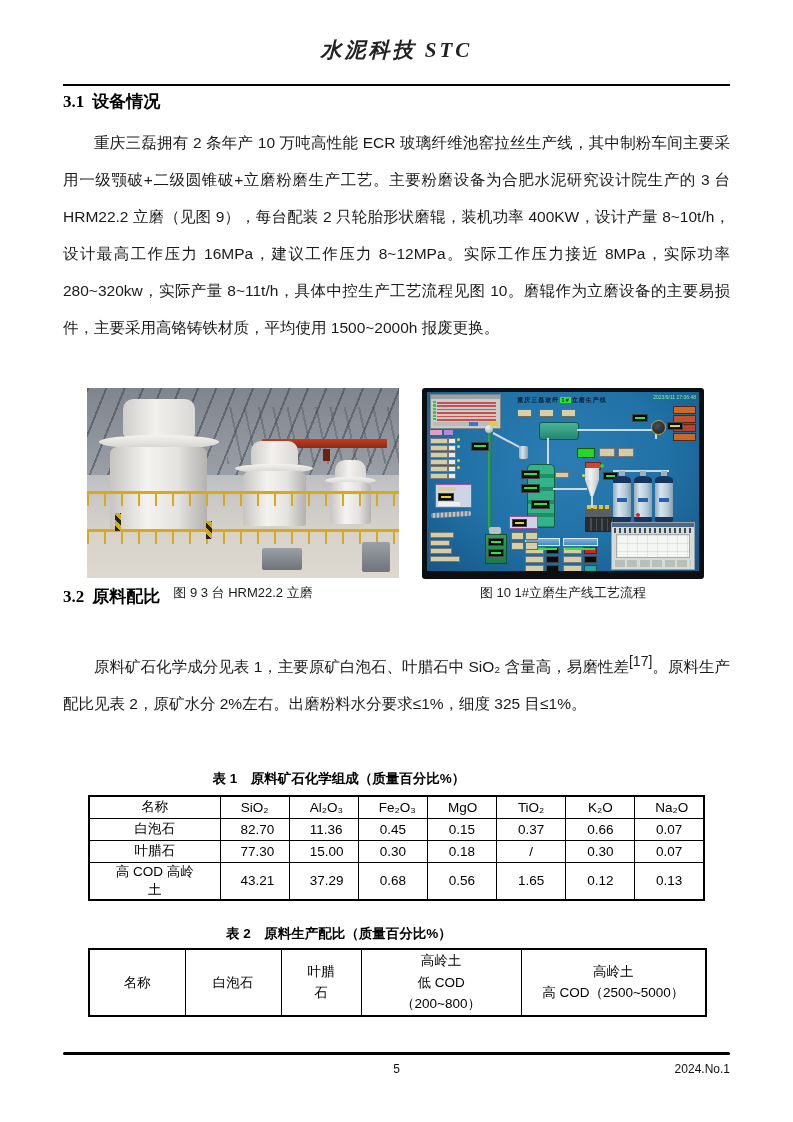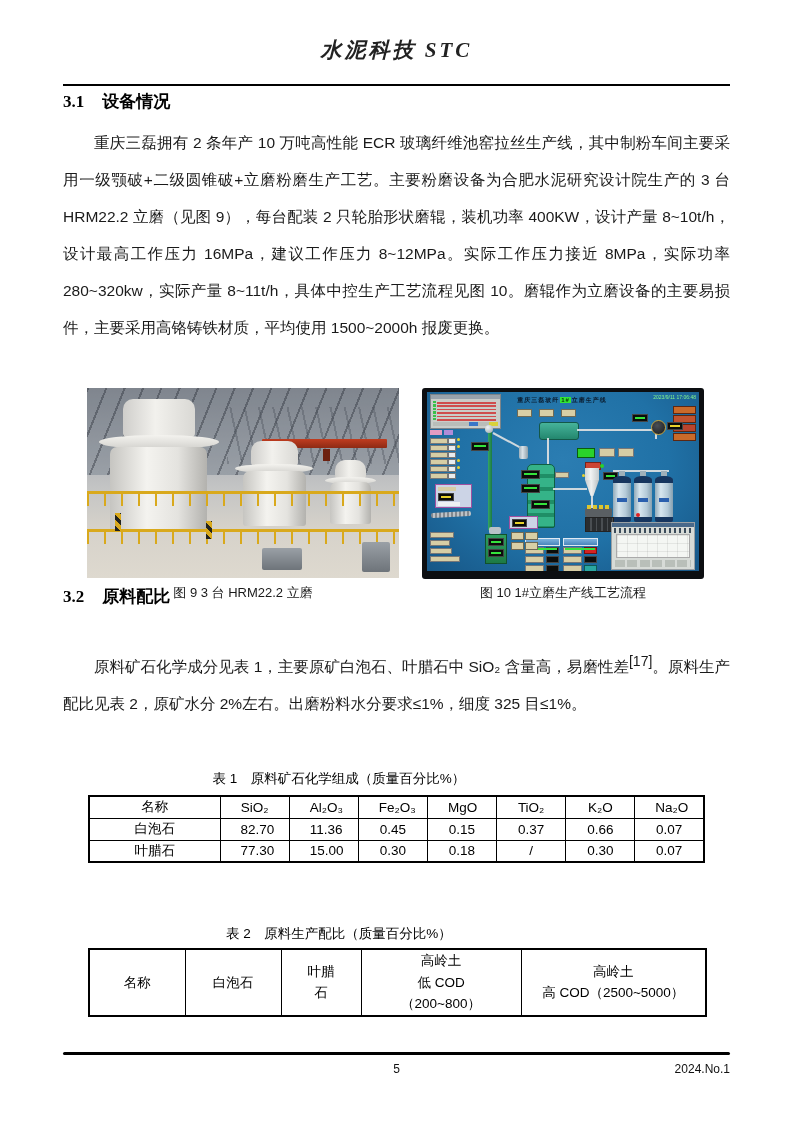"3.1" .sec-heading .num { margin-right: 18px -> 8px }
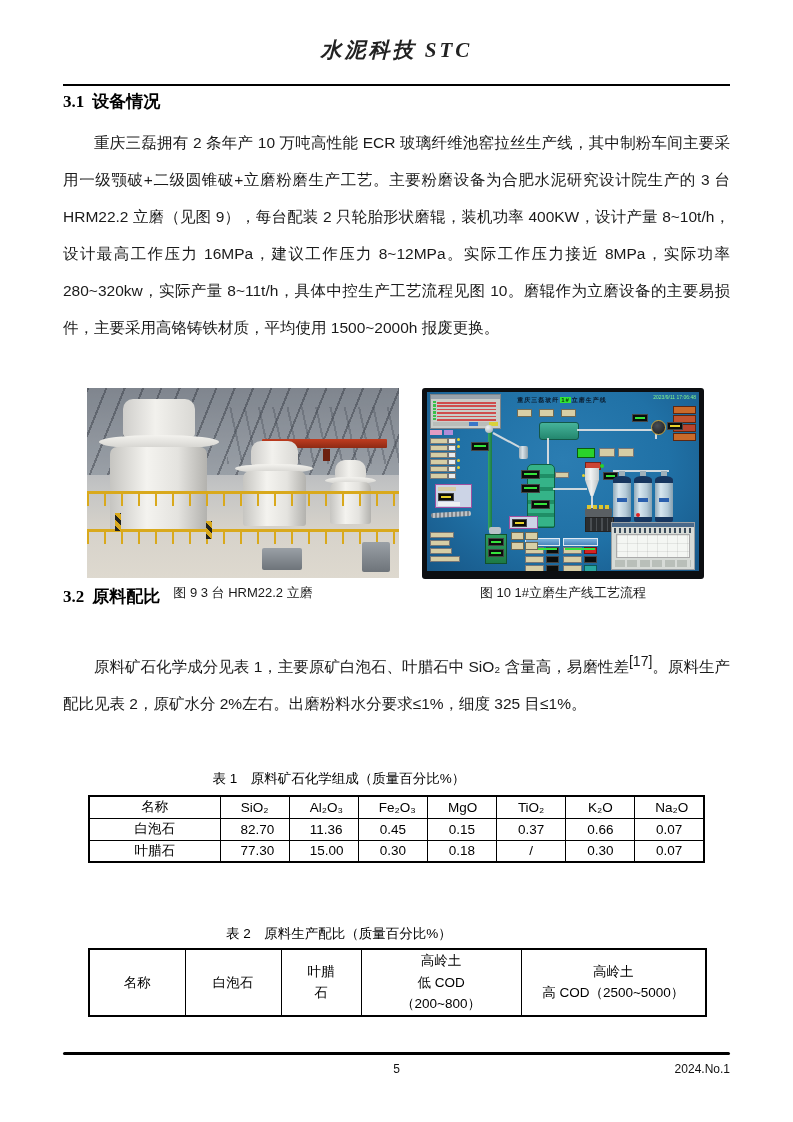"表 1 原料矿石化学组成（质量百分比%）" .tbl-title { font-weight: normal -> bold }
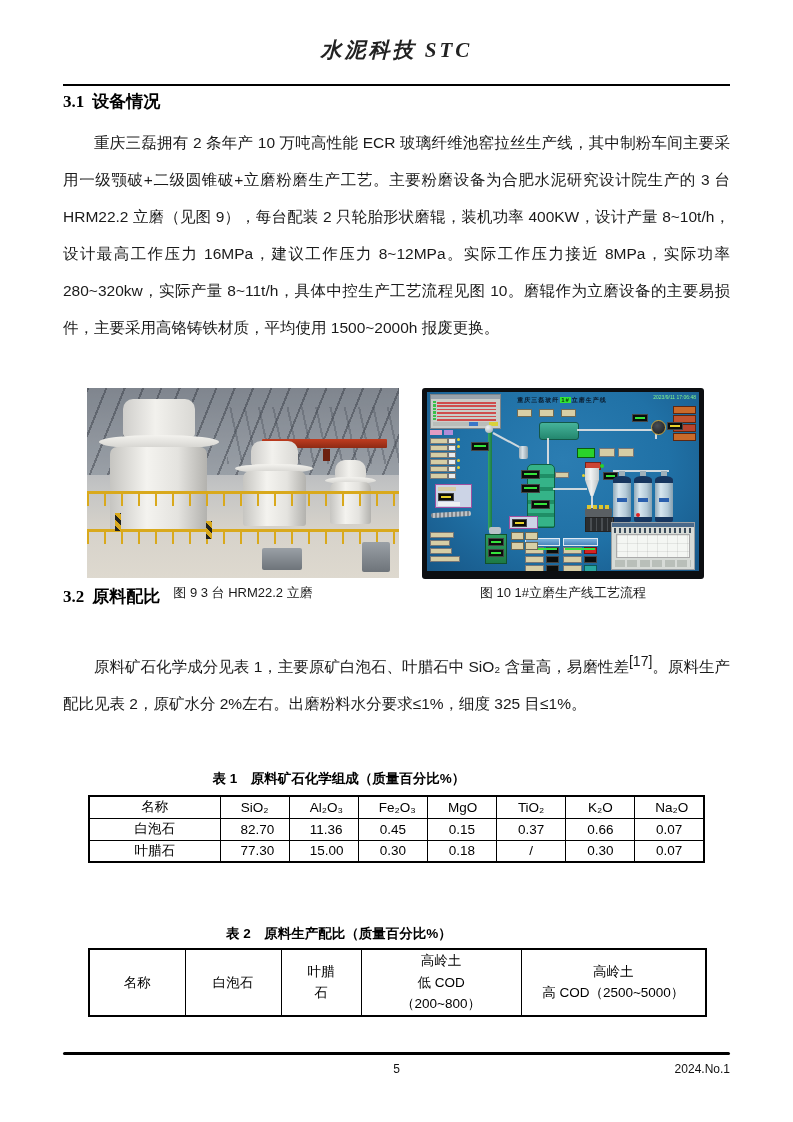"高 COD 高岭土" tr { html: none -> <tr> <td>高 COD 高岭土</td> <td>43.21</td> <td>37.29</td> <td>0.68</td> <td>0.56</td> <td>1.65</td> <td>0.12</td> <td>0.13</td> </tr> }
